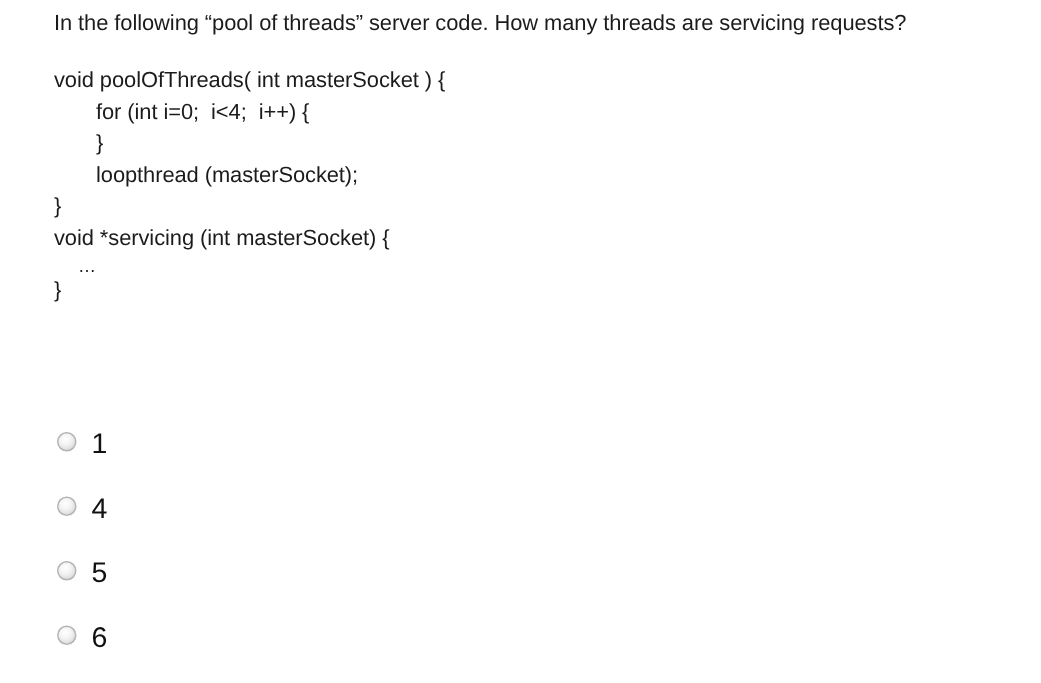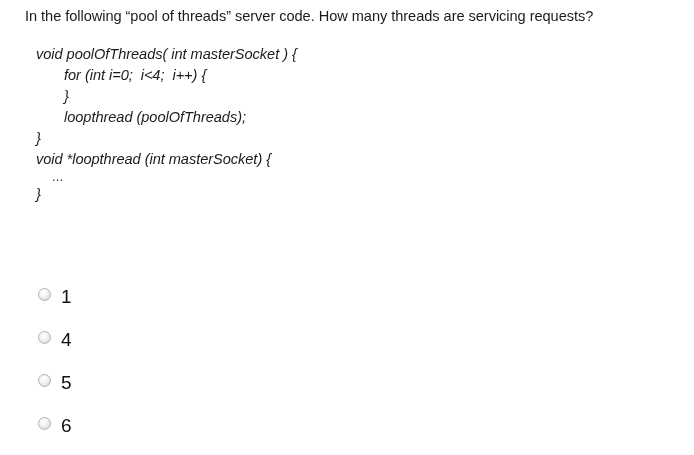"In the following “pool of" .question-text { left: 25px -> 36px }
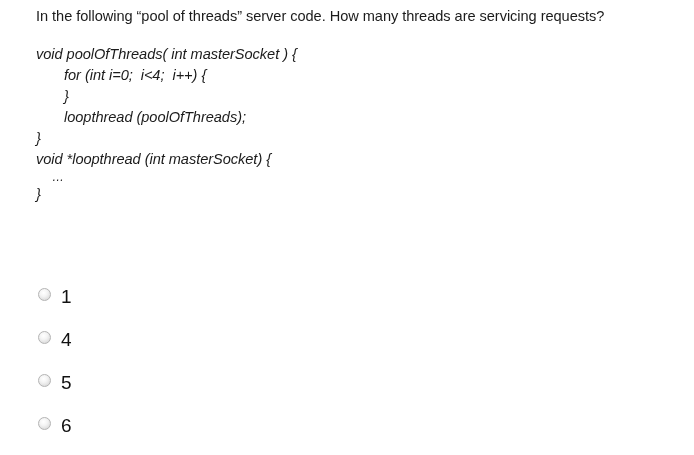"void poolOfThreads( int masterSocket )" .code-line { font-style: italic -> none }
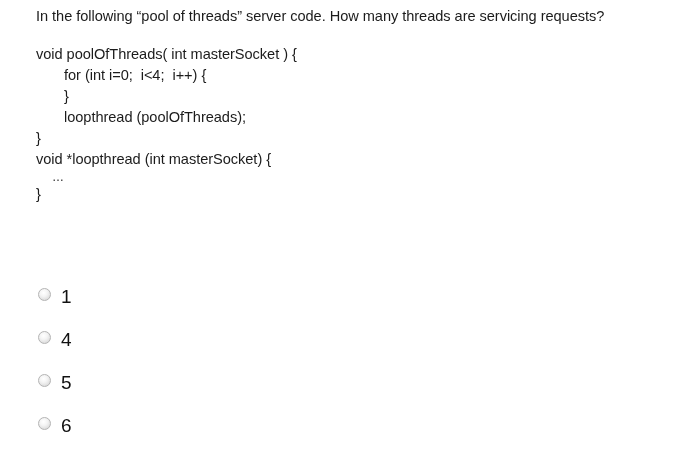"loopthread (poolOfThreads);" div.code-line { text: poolOfThreads -> masterSocket }
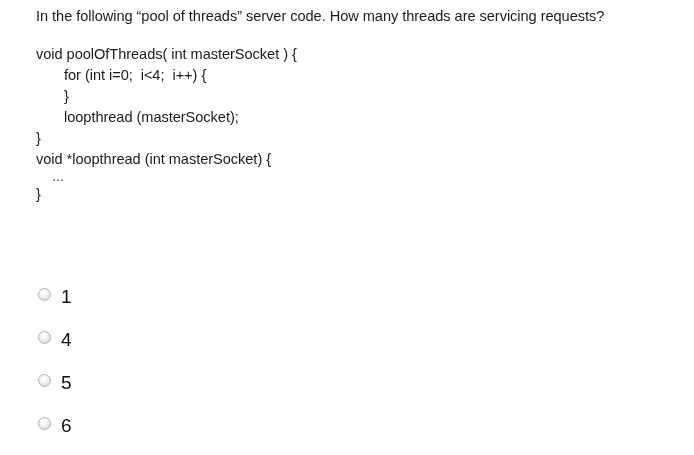"void *loopthread (int masterSocket) {" div.code-line { text: loopthread -> servicing }
